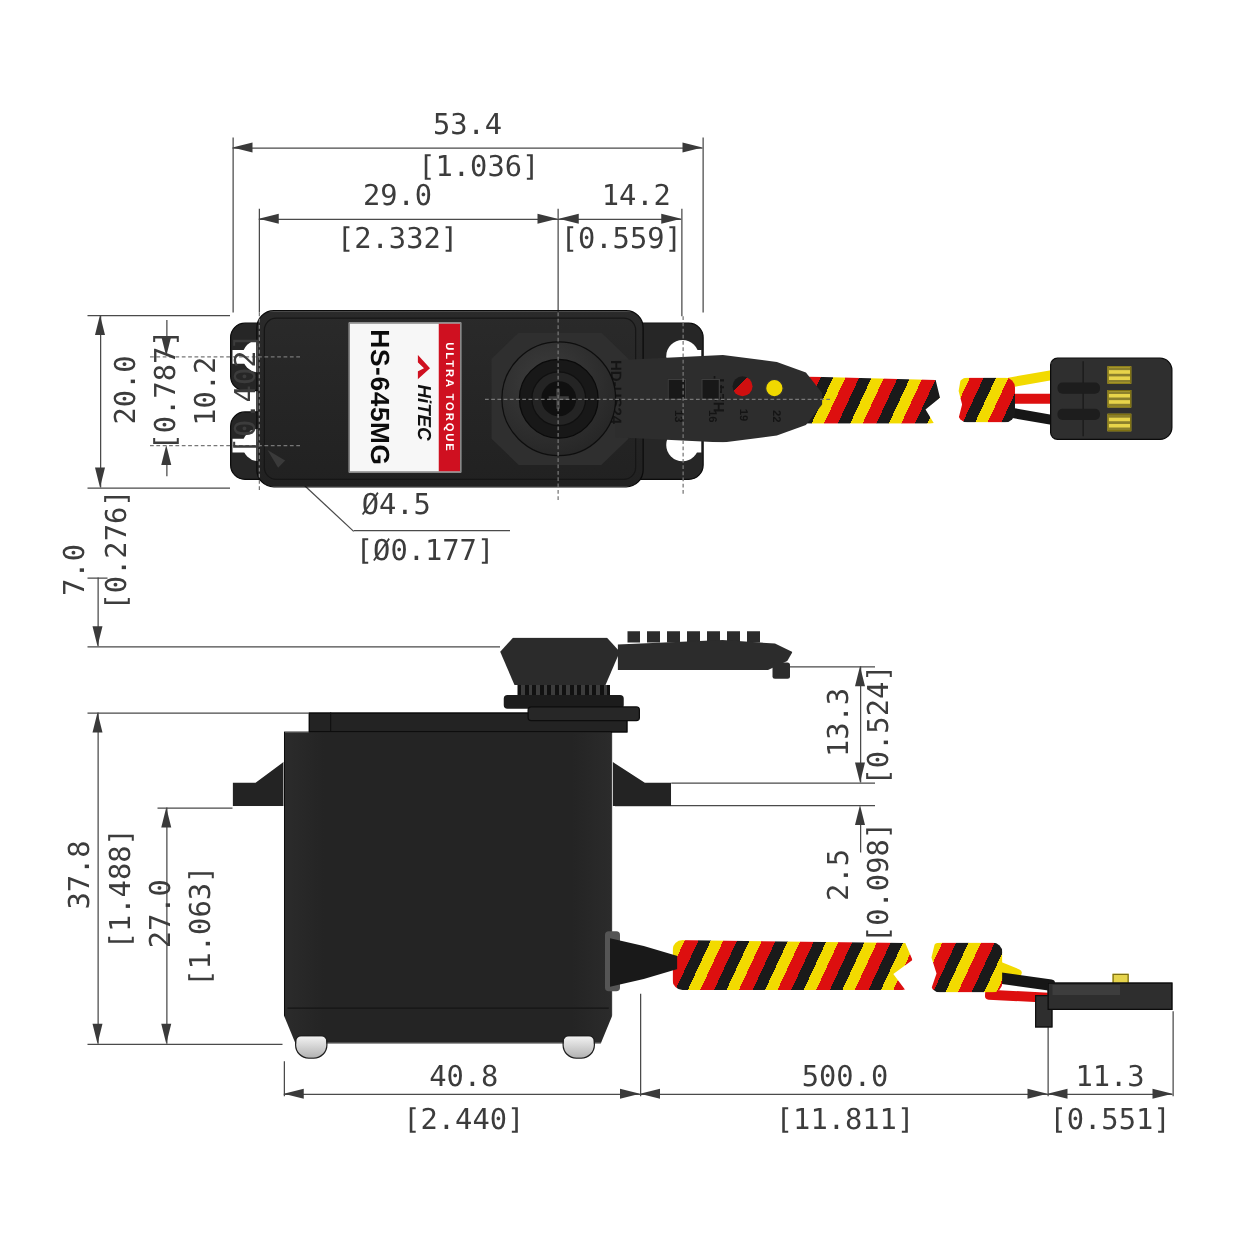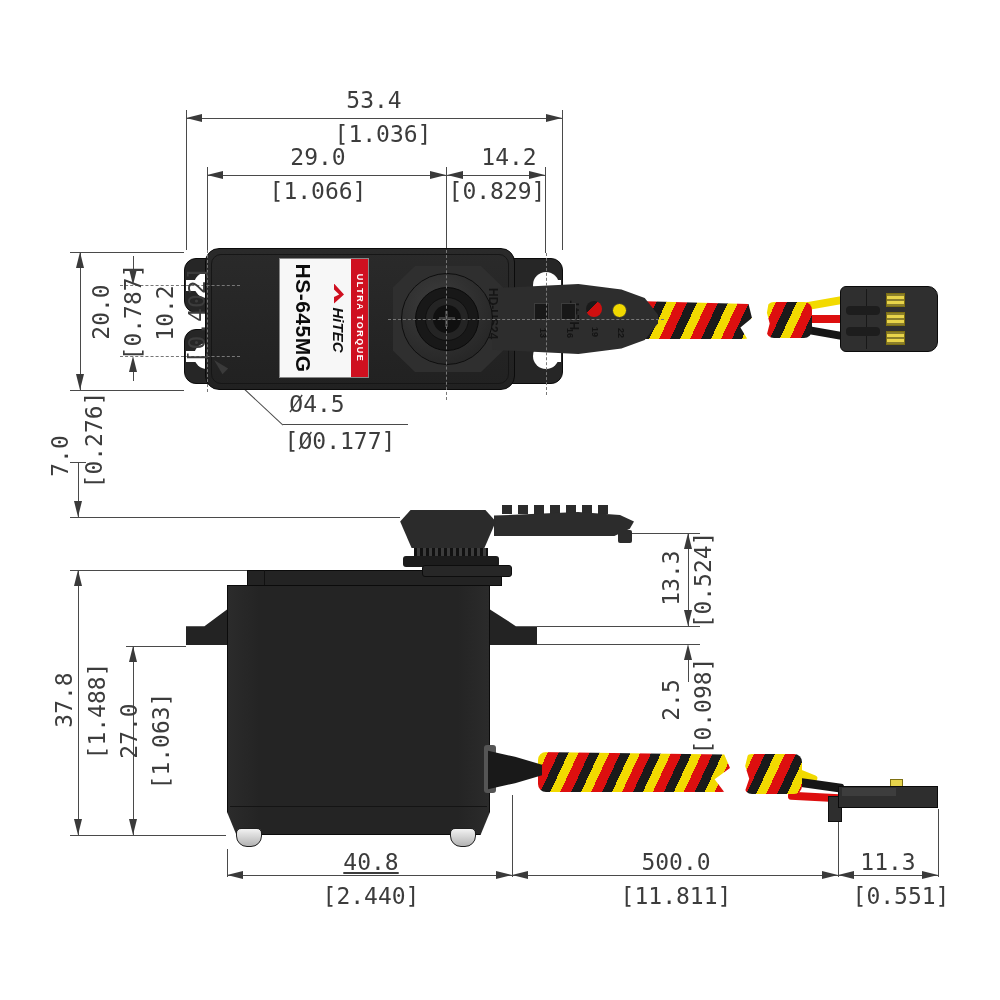"[1.066]" div.t { text: 1.066 -> 2.332 }
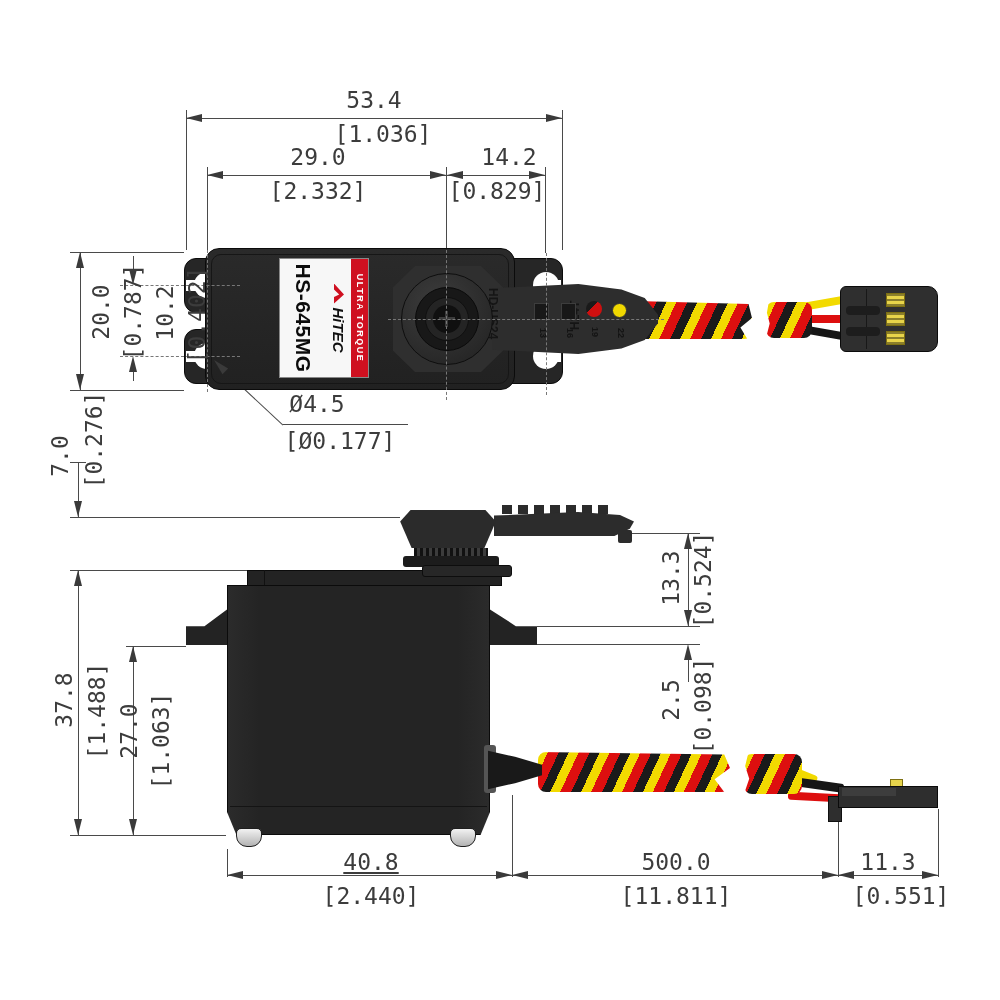"[0.829]" div.t { text: 0.829 -> 0.559 }
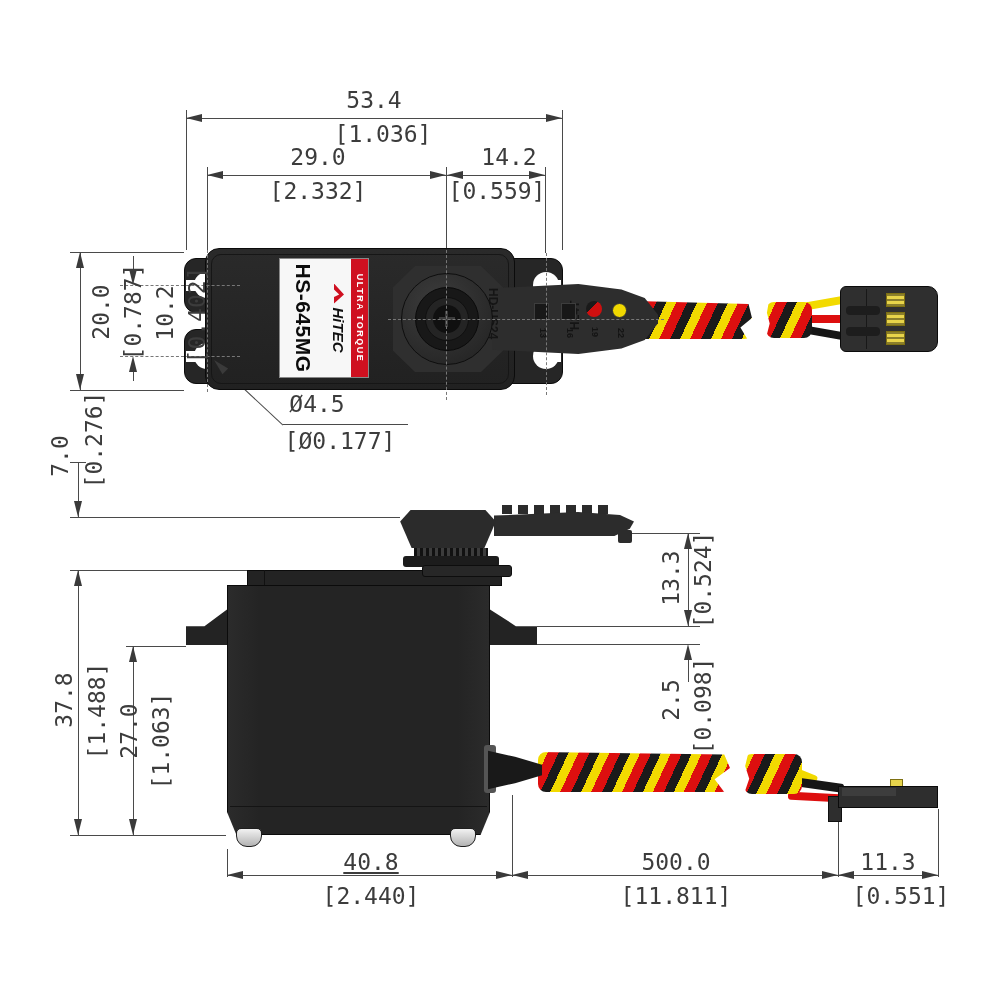"40.8" div.t { text-decoration: underline -> none }
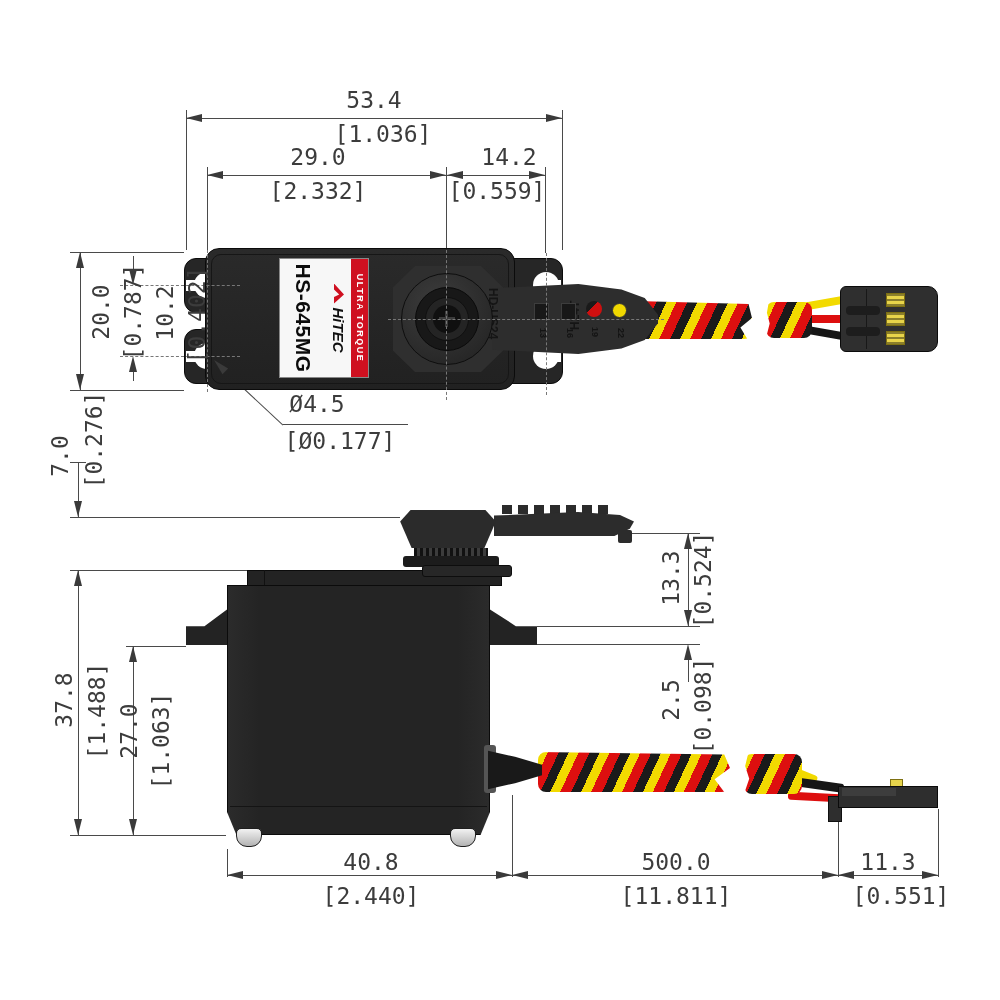"[0.551]" div.t { margin-left: 13px -> none }
